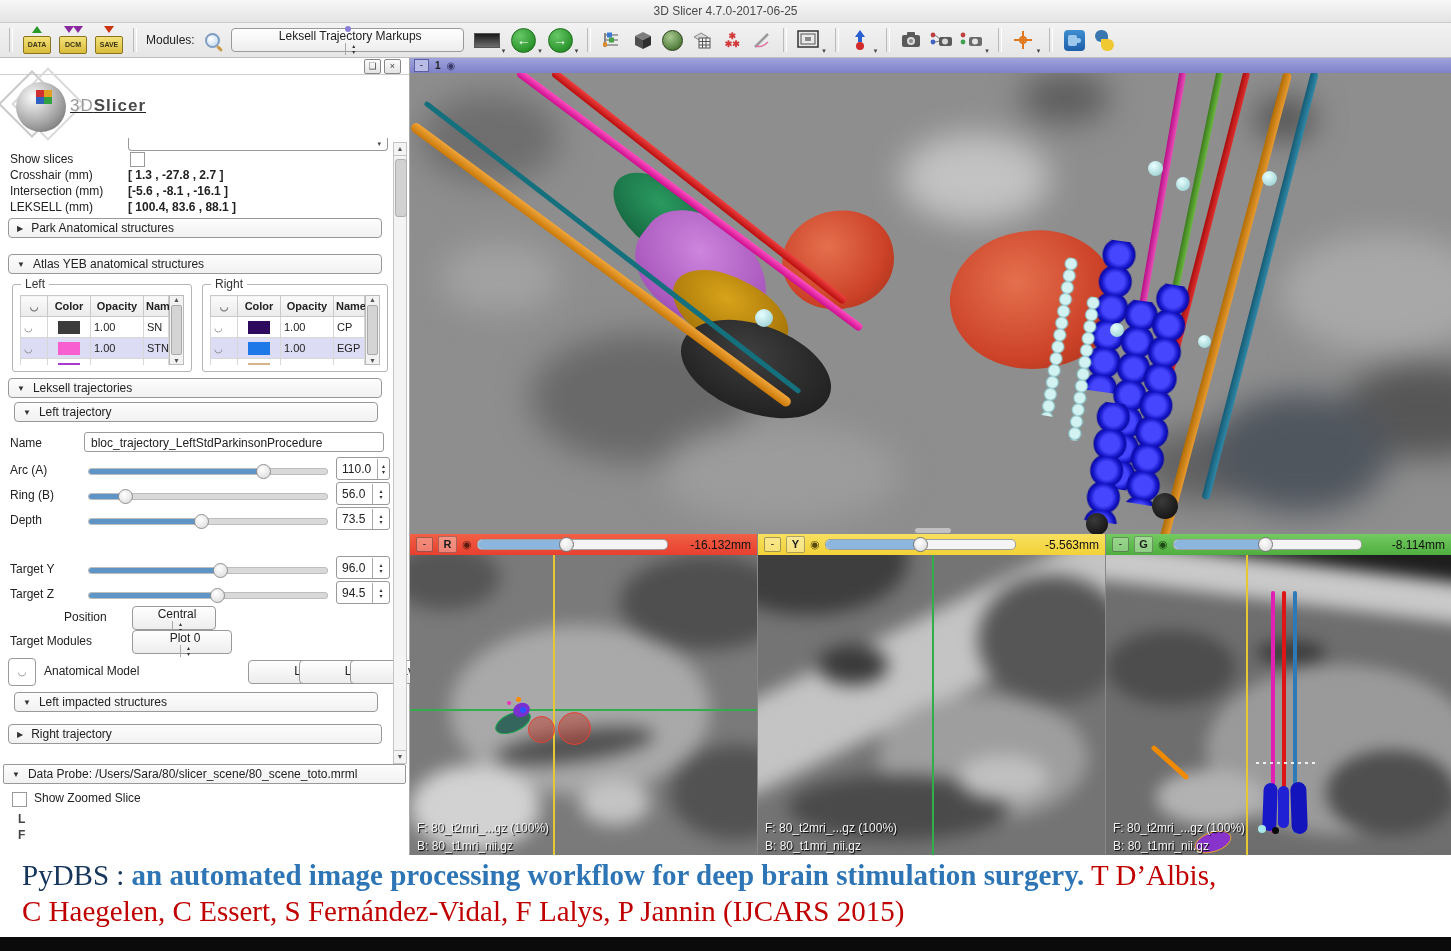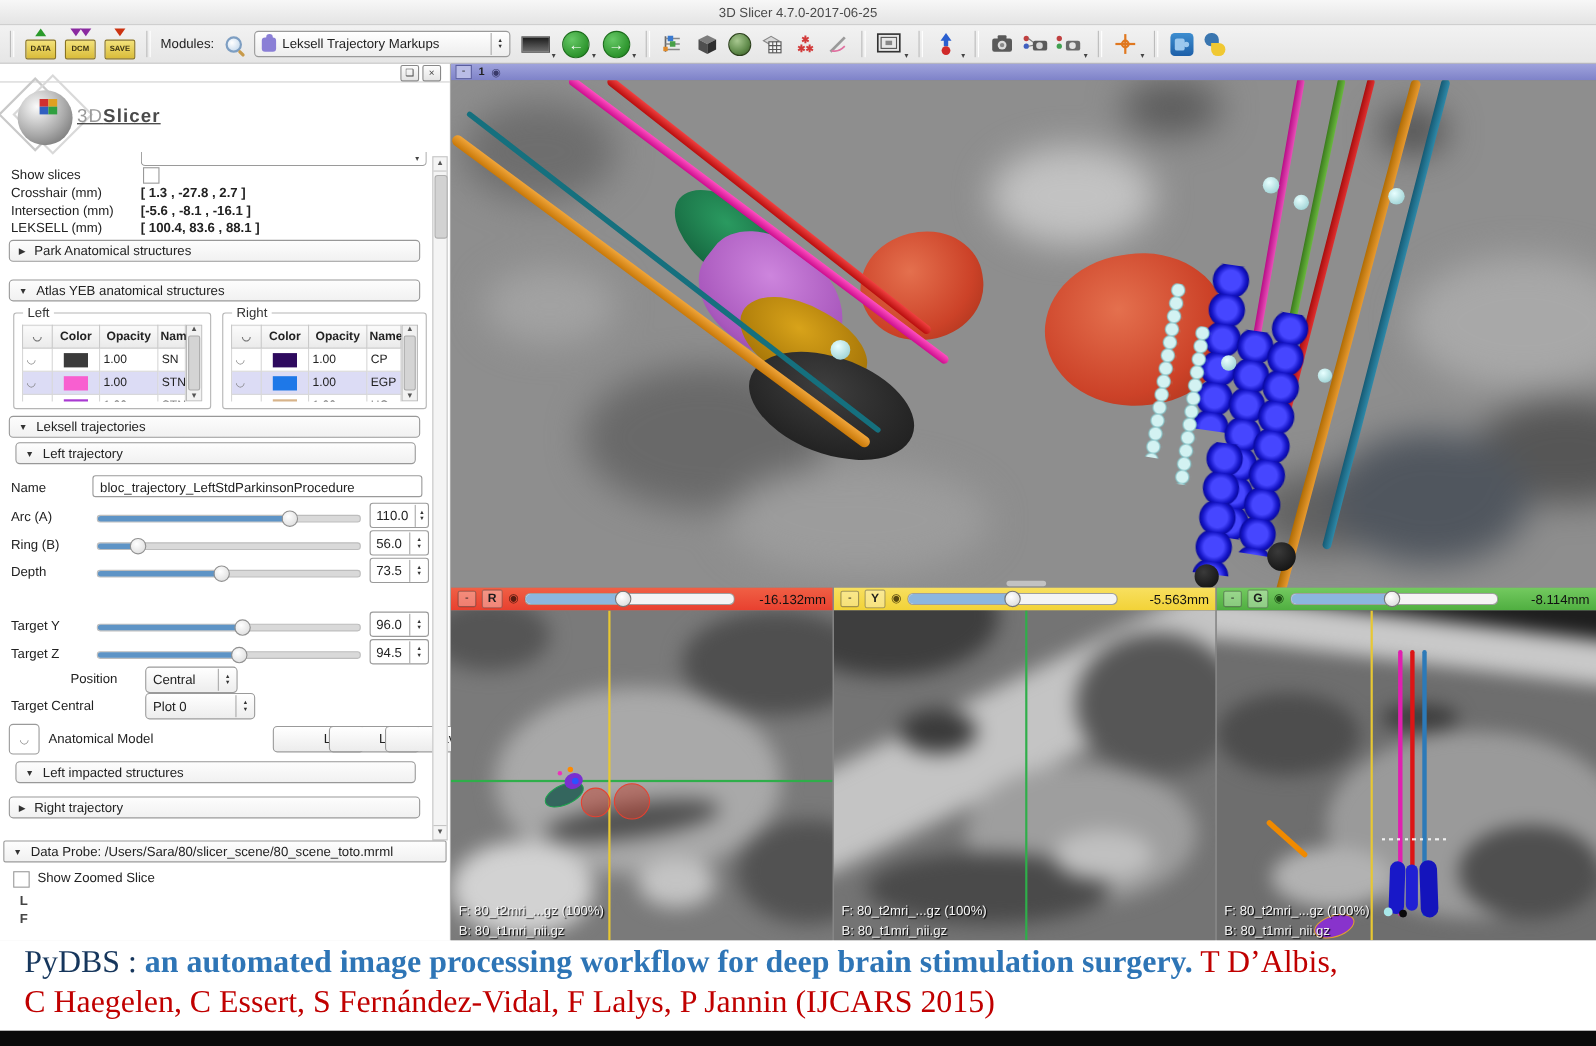"Leksell Trajectory Markups" .combo { flex-direction: none -> column }
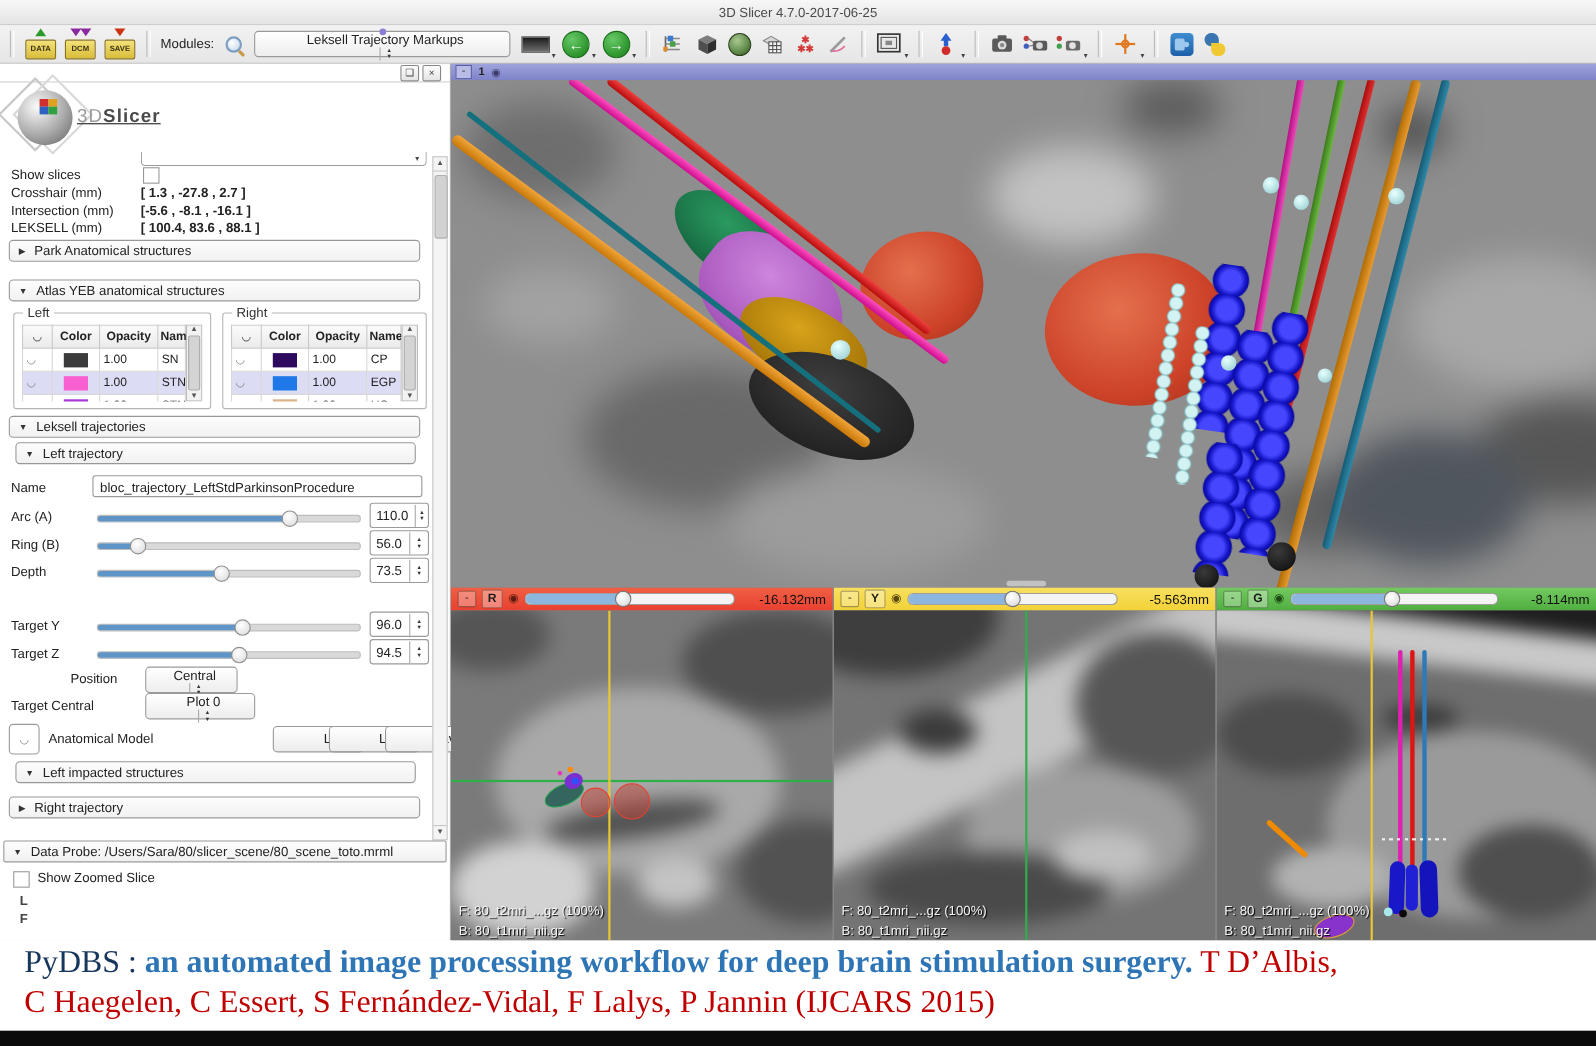"Target Central" div.abs { text: Central -> Modules }
